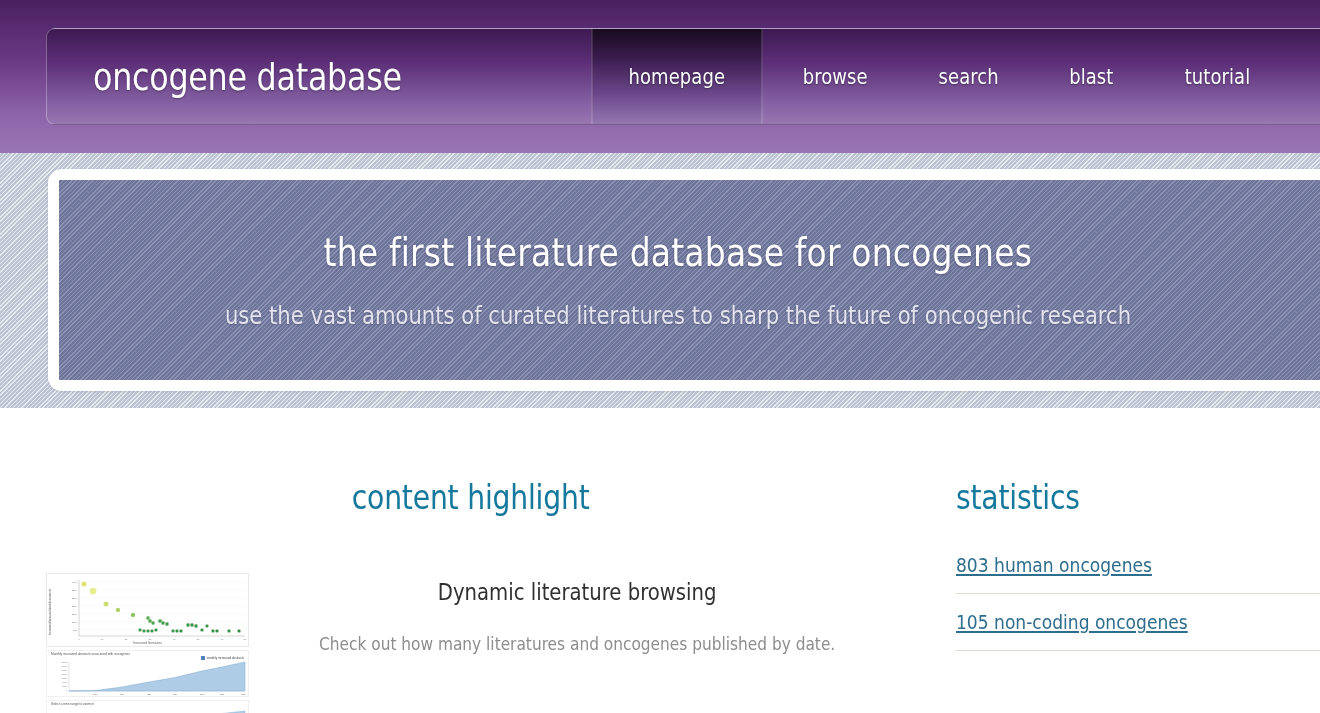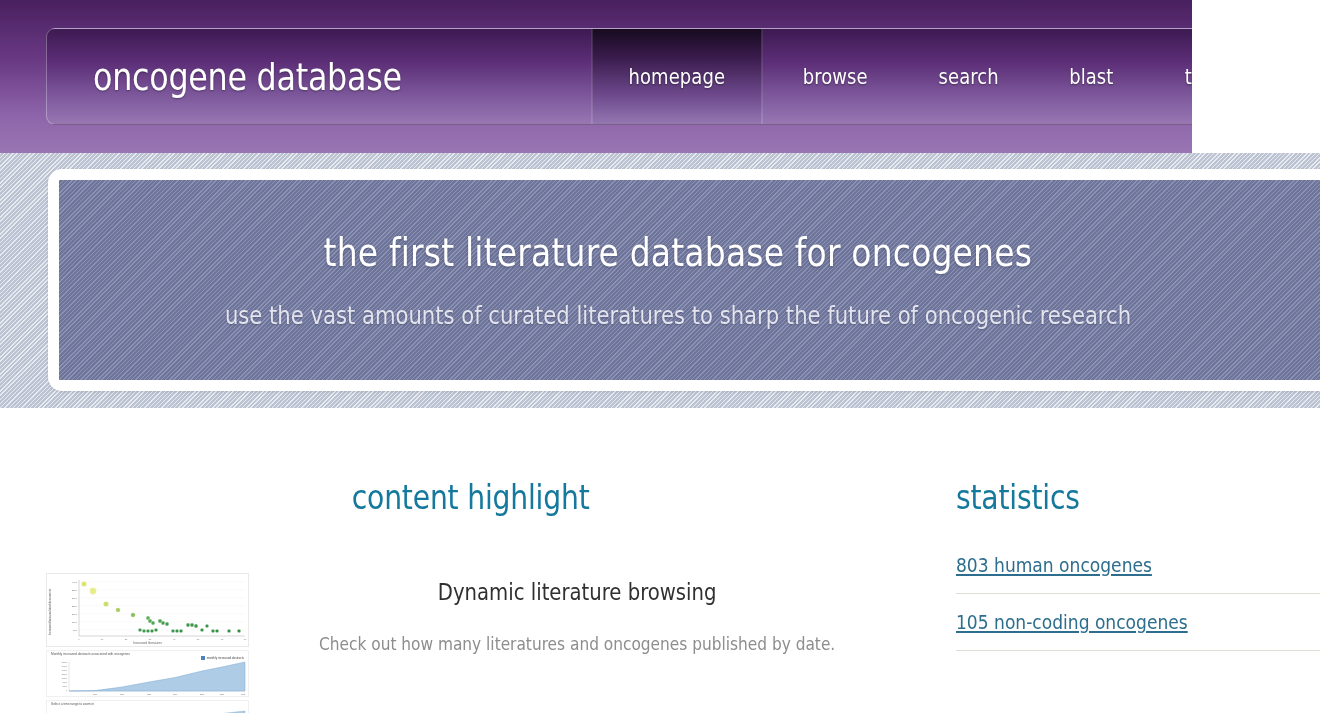"oncogene database" .site-header { width: 1192px -> 1320px }
